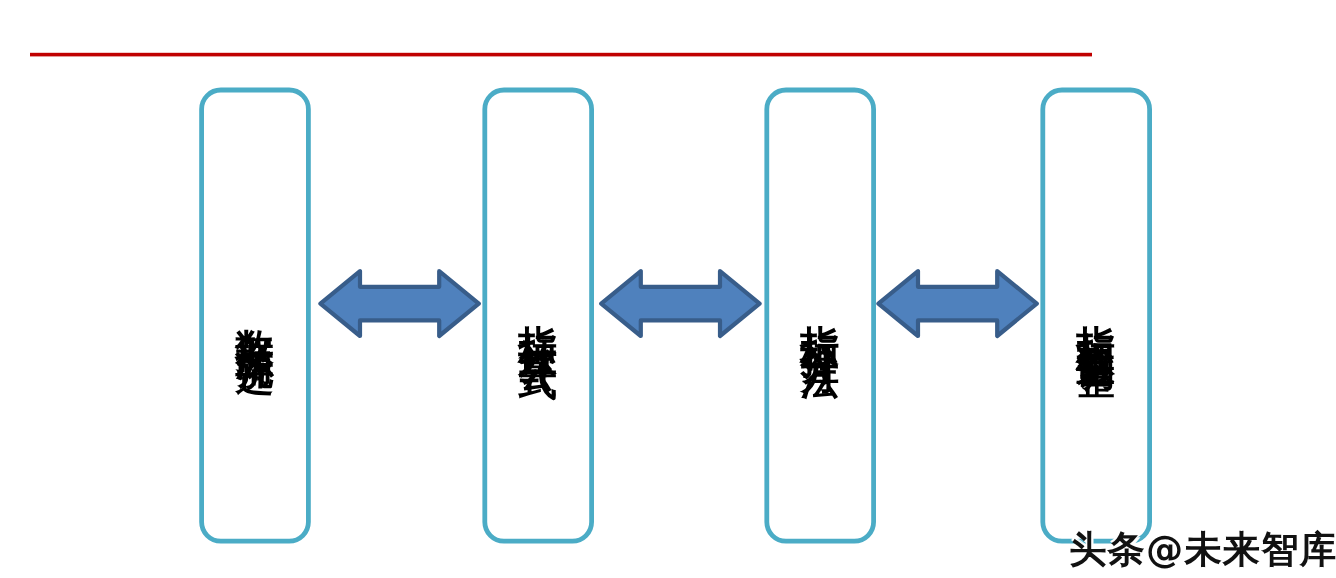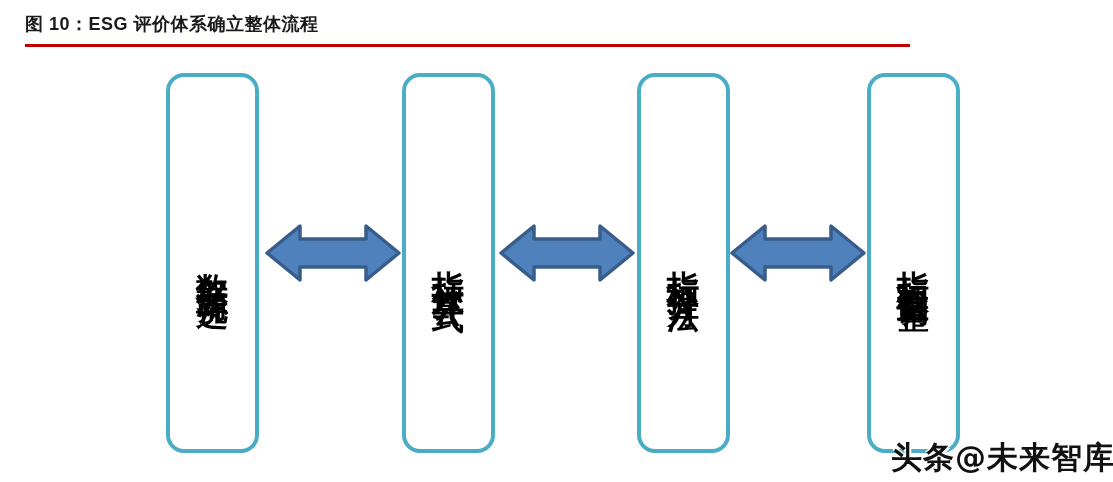"图 10：ESG 评价体系确立整体流程" div.fig-title { html: <div>图 10：ESG 评价体系确立整体流程</div> -> none }
